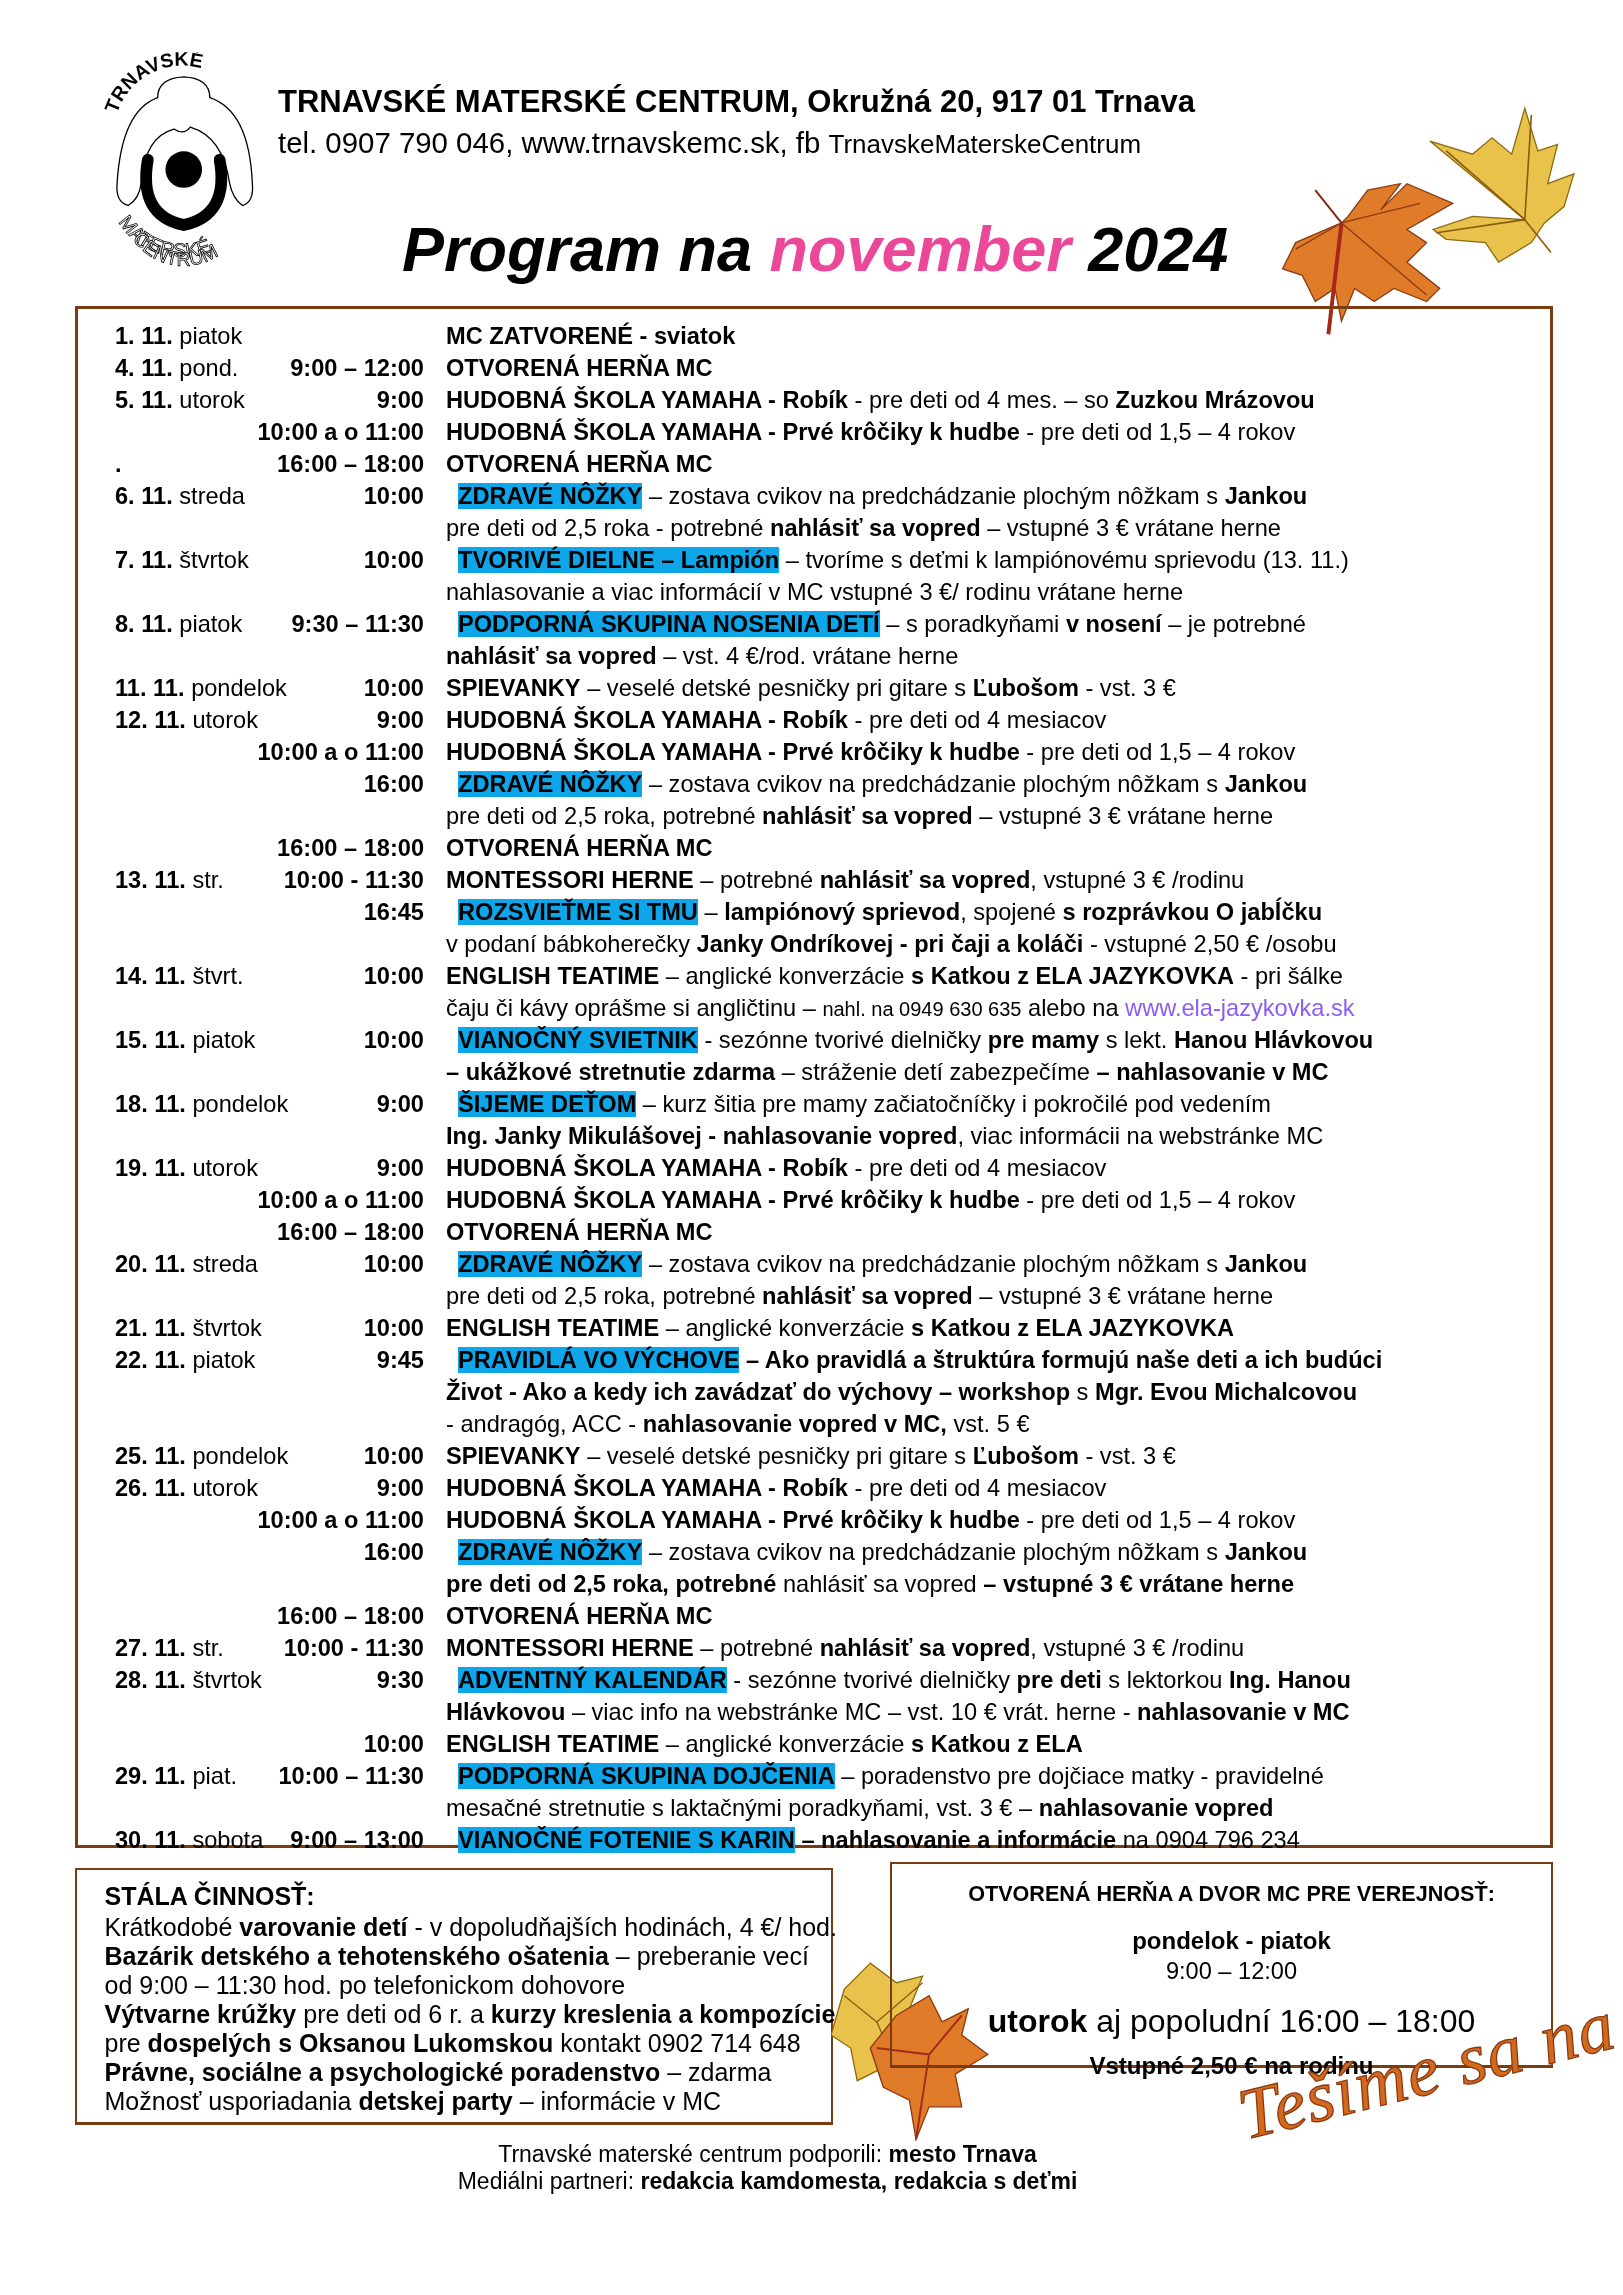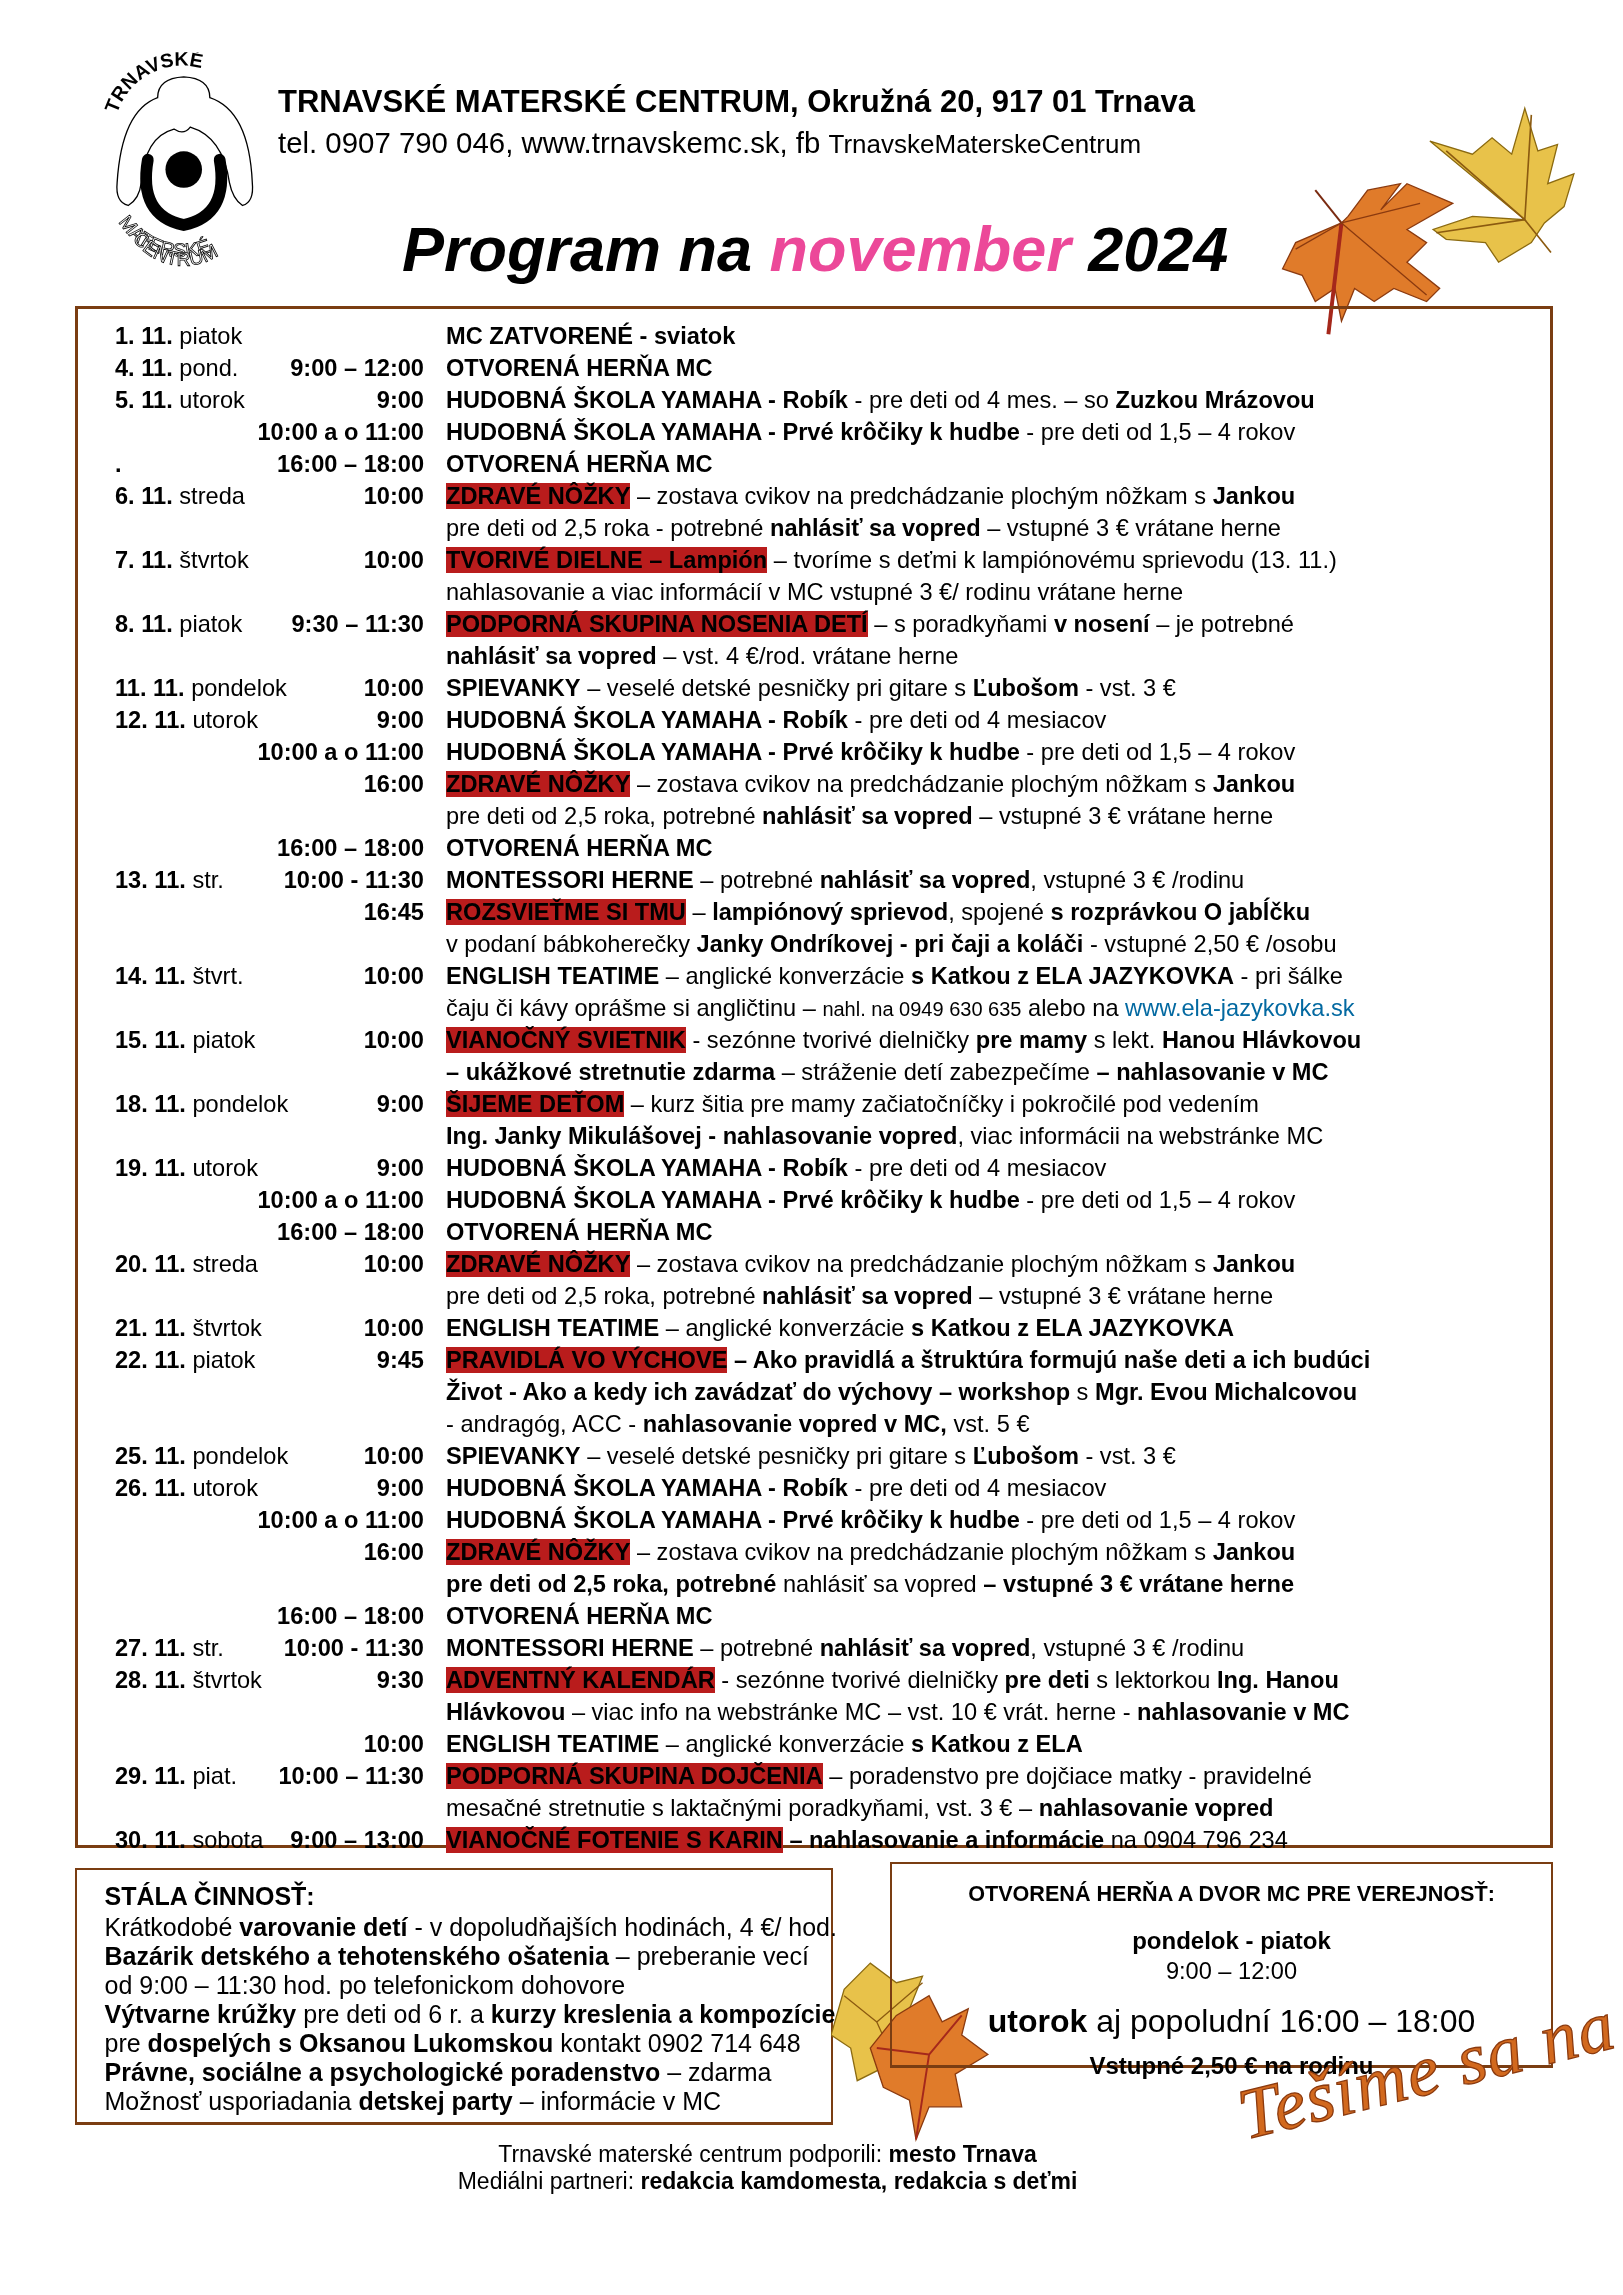"ZDRAVÉ NÔŽKY" .hl { background: #b91c1c -> #0ea5e9; margin-left: none -> 12px }
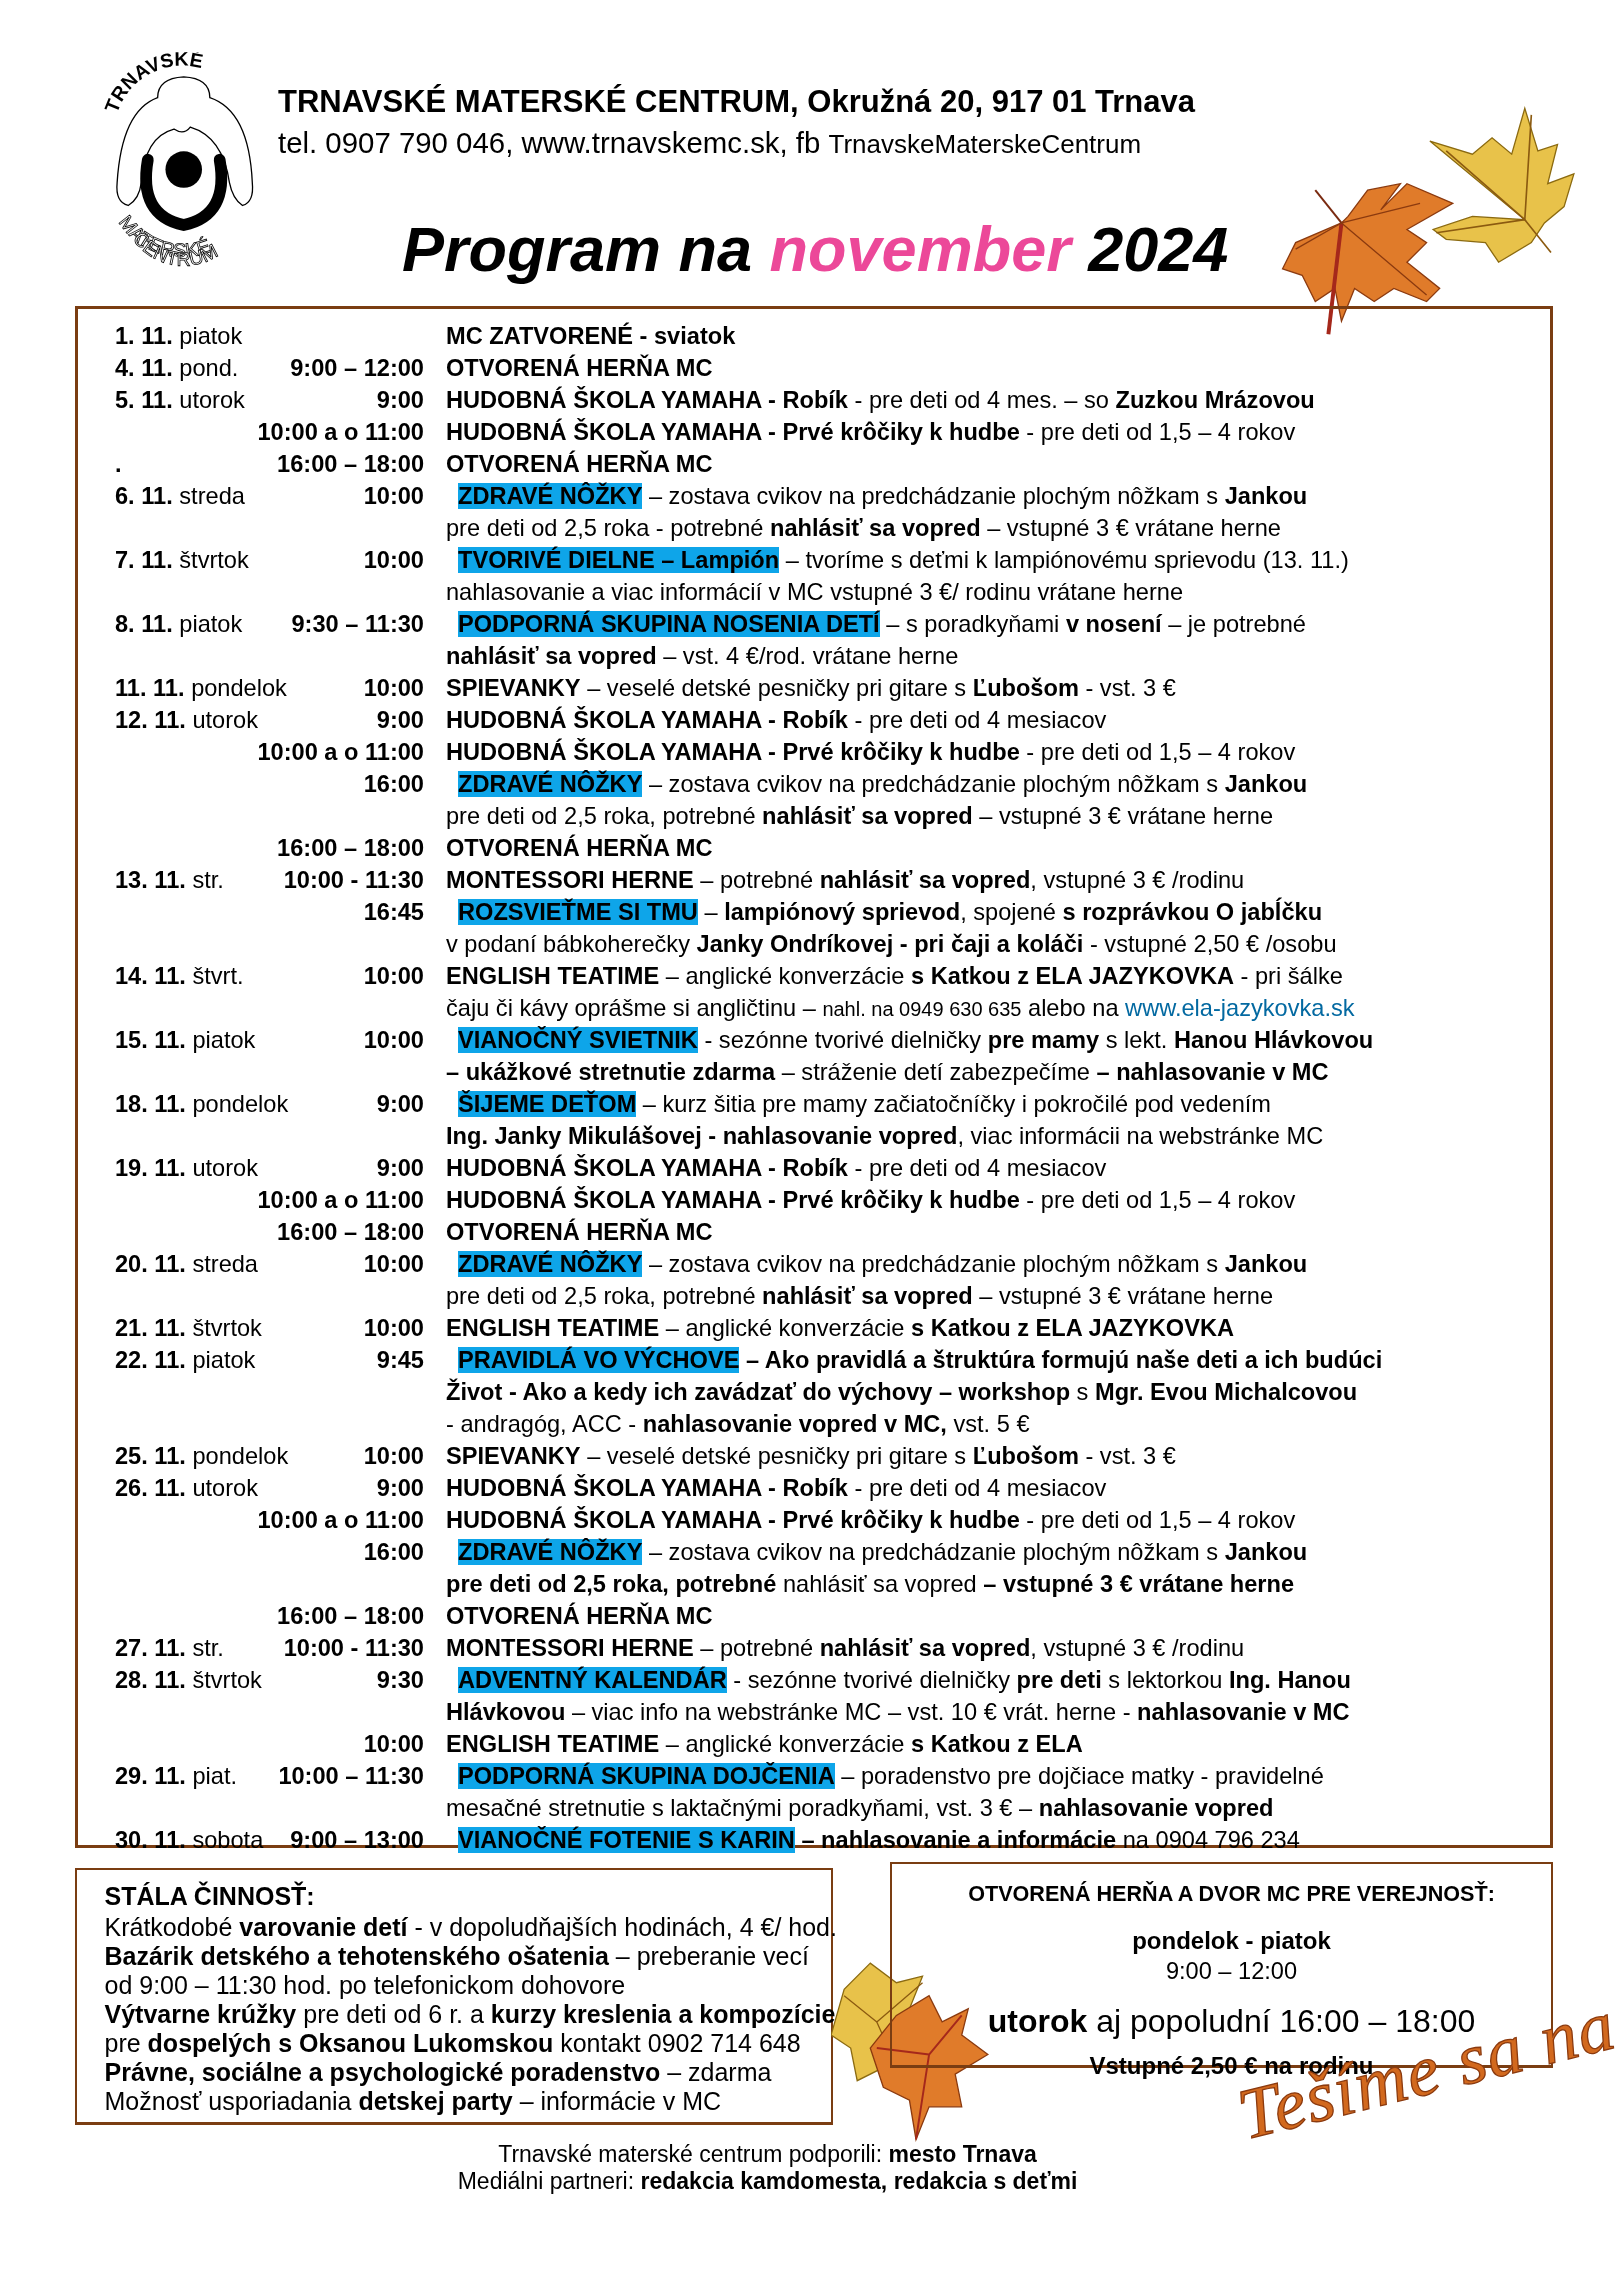"www.ela-jazykovka.sk" .link { color: #0369a1 -> #8b5cf6 }
